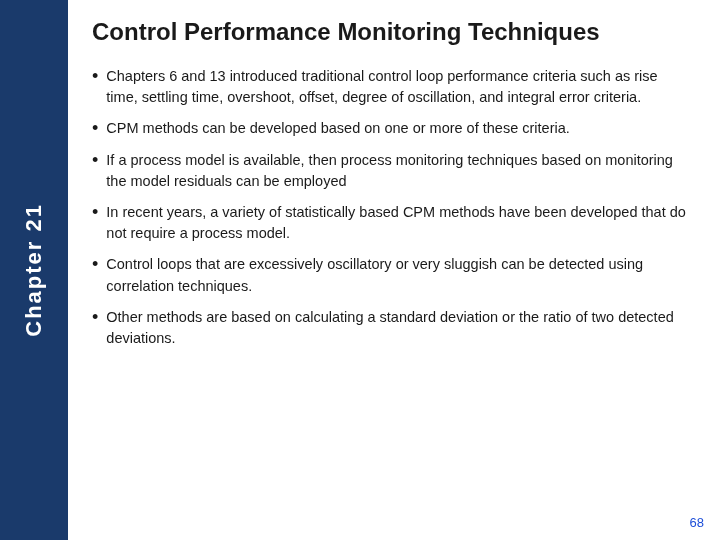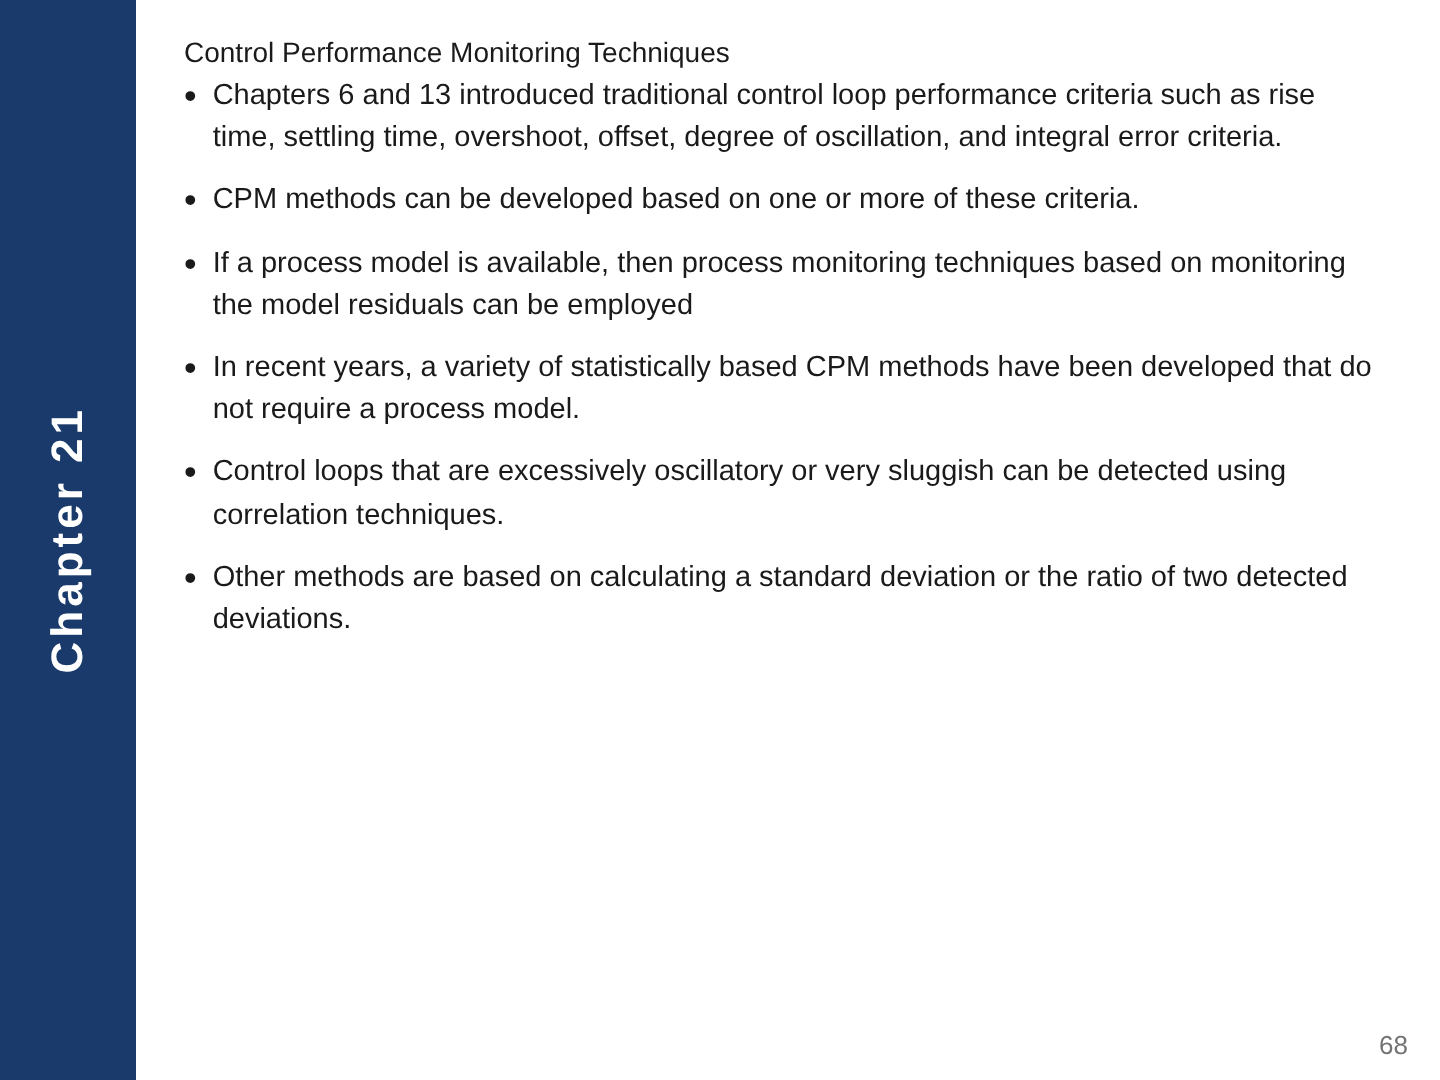"Control Performance Monitoring" .slide-title { font-size: 14px -> 24px; font-weight: normal -> bold; margin-bottom: none -> 16px }
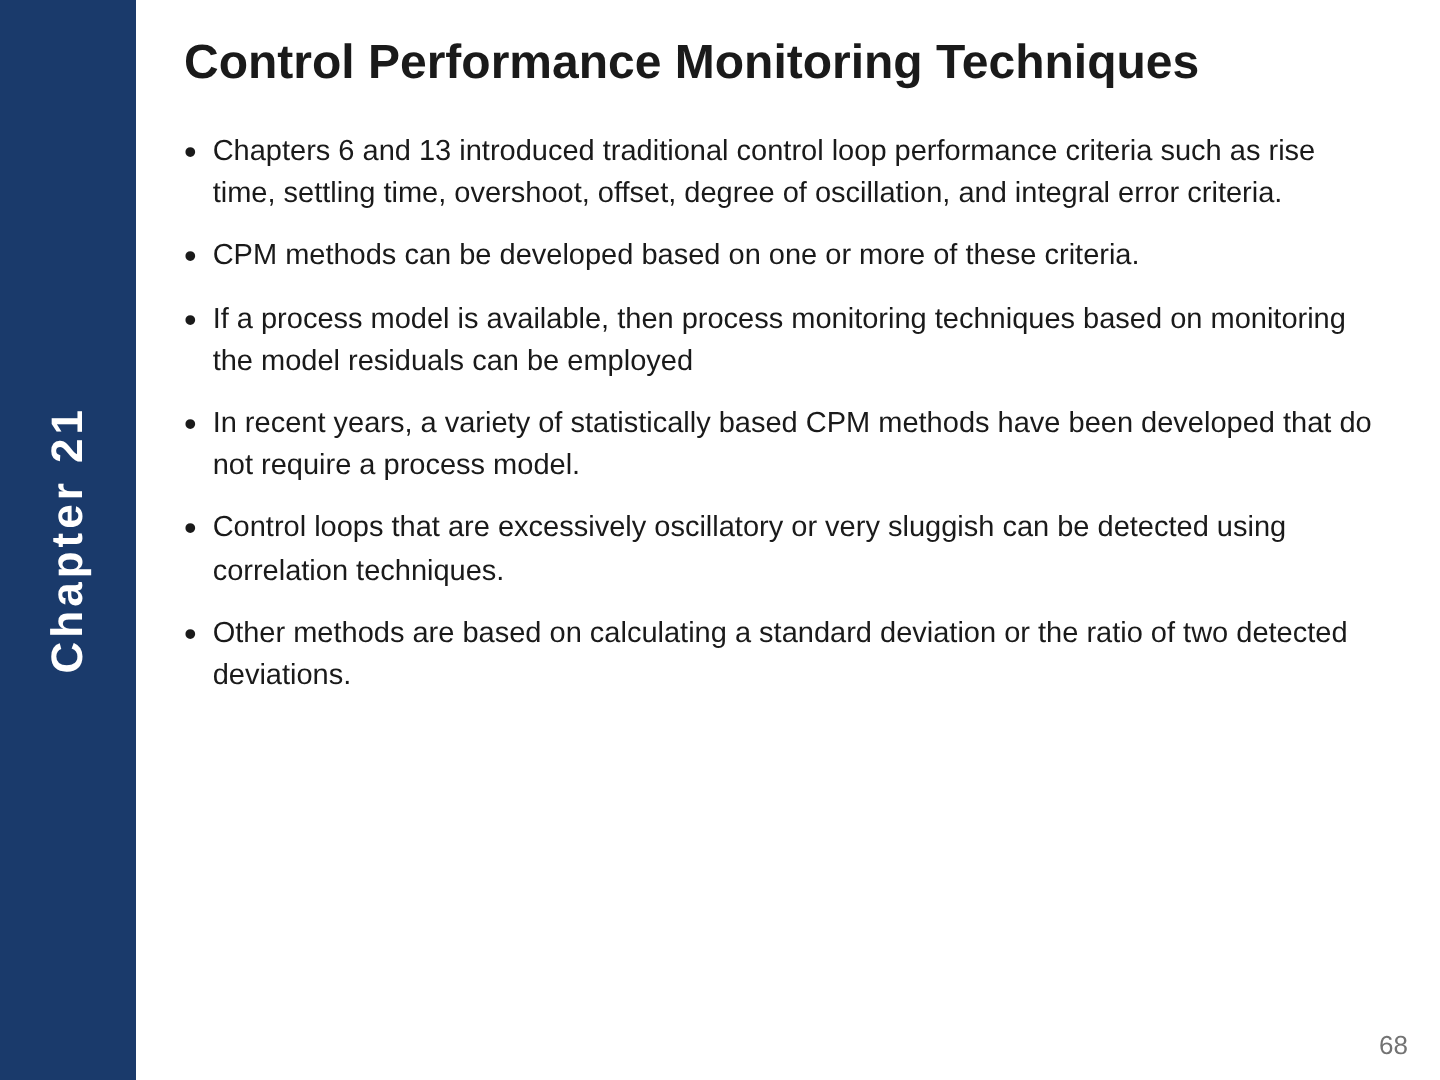"68" .page-number { color: #737373 -> #1d4ed8 }
